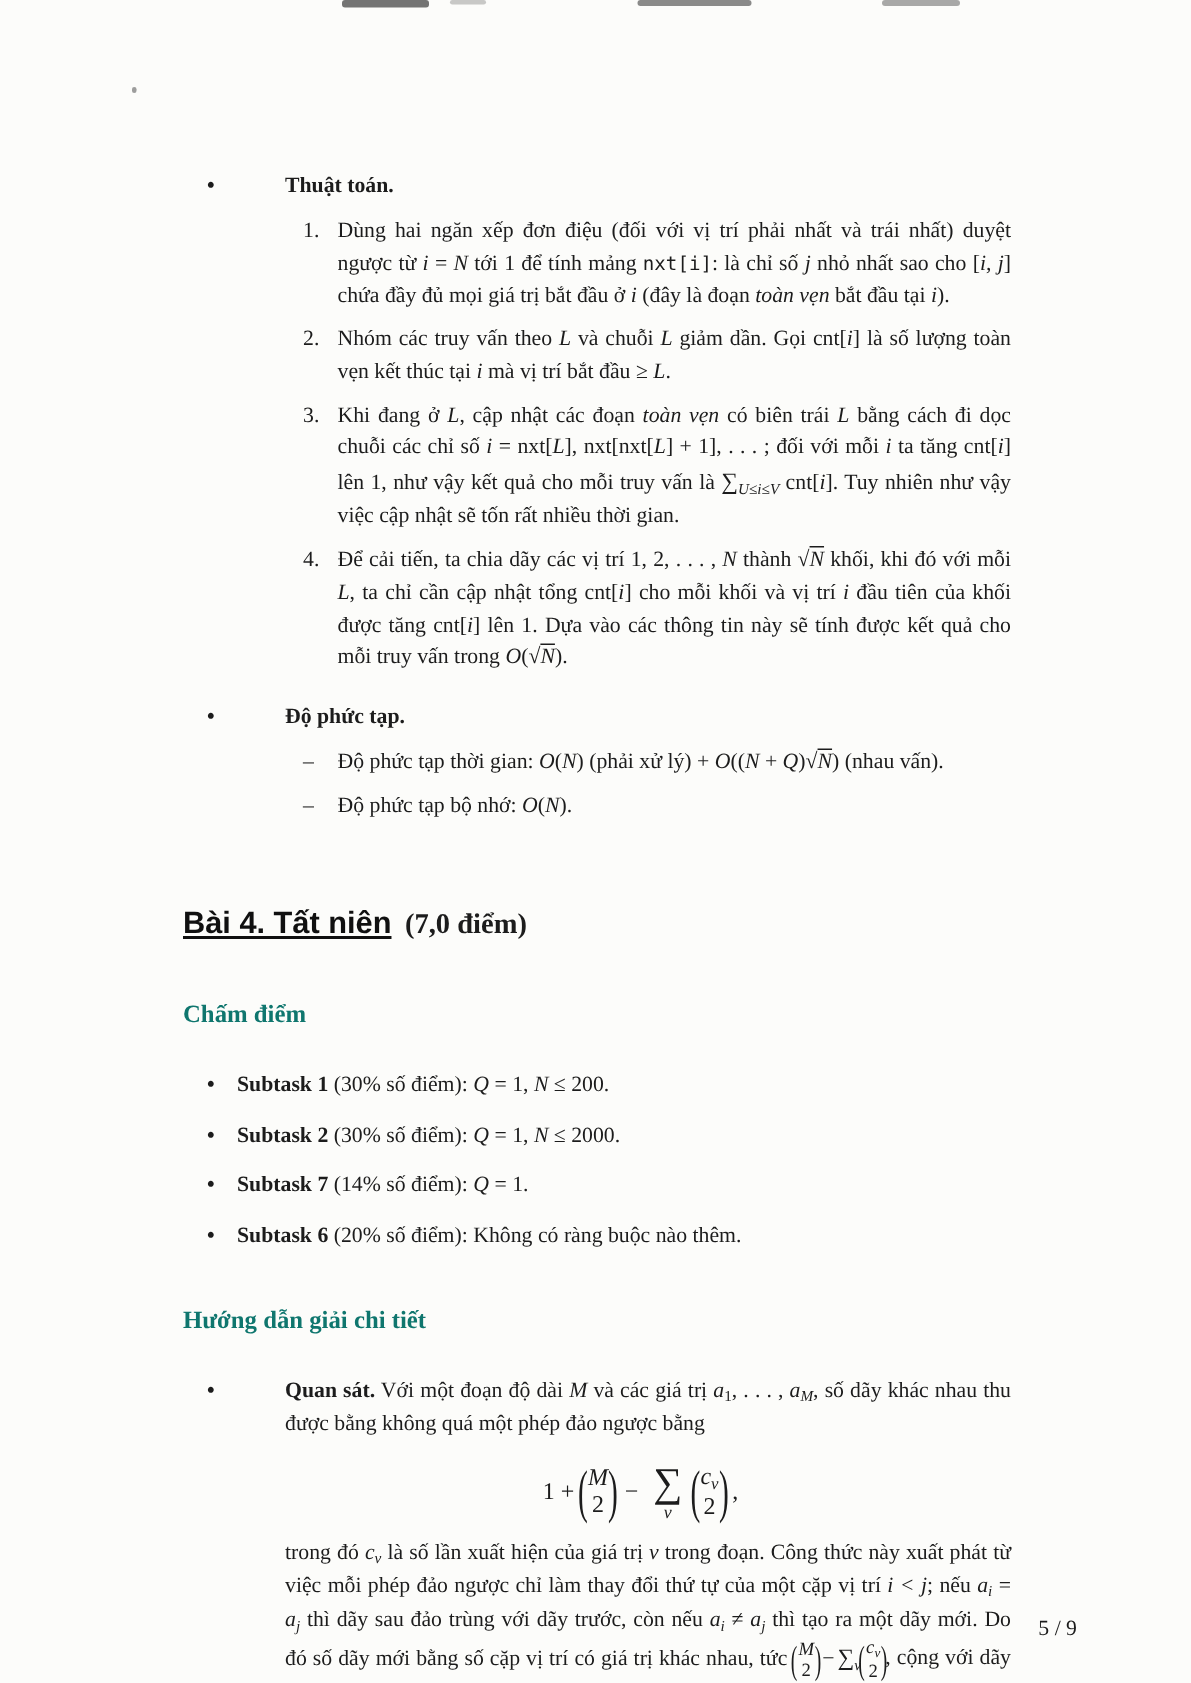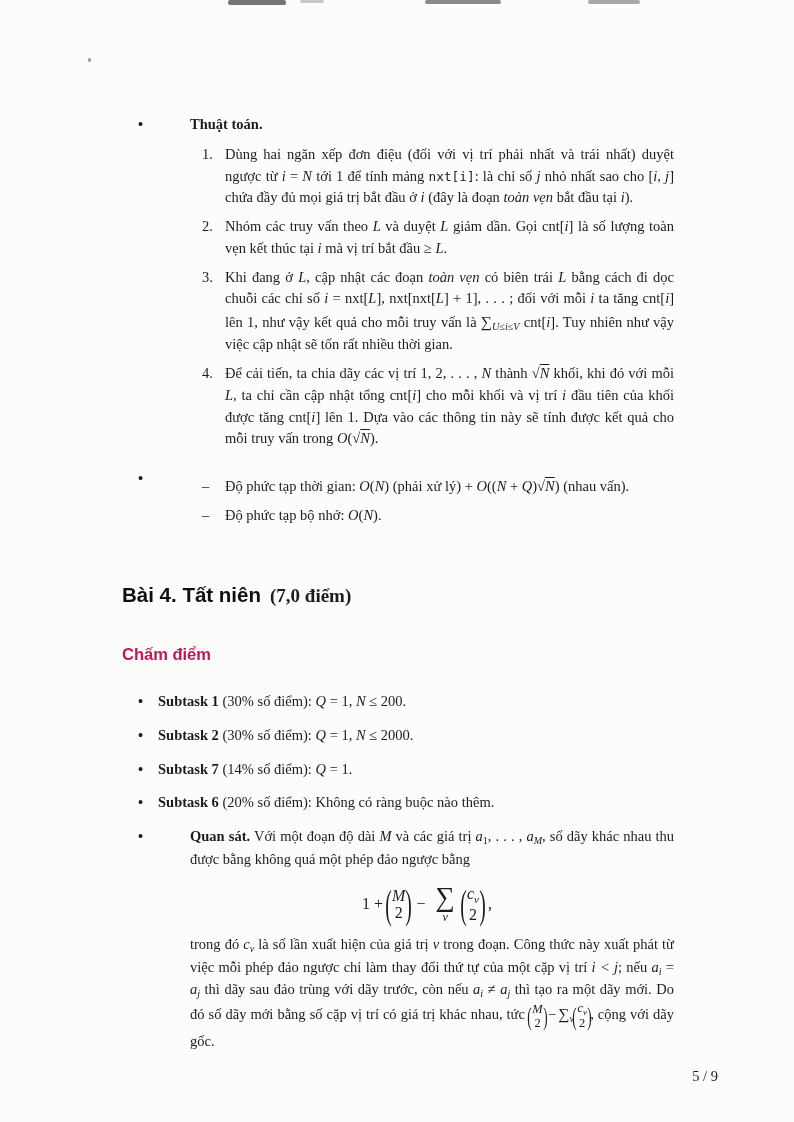"và duyệt" span { text: duyệt -> chuỗi }
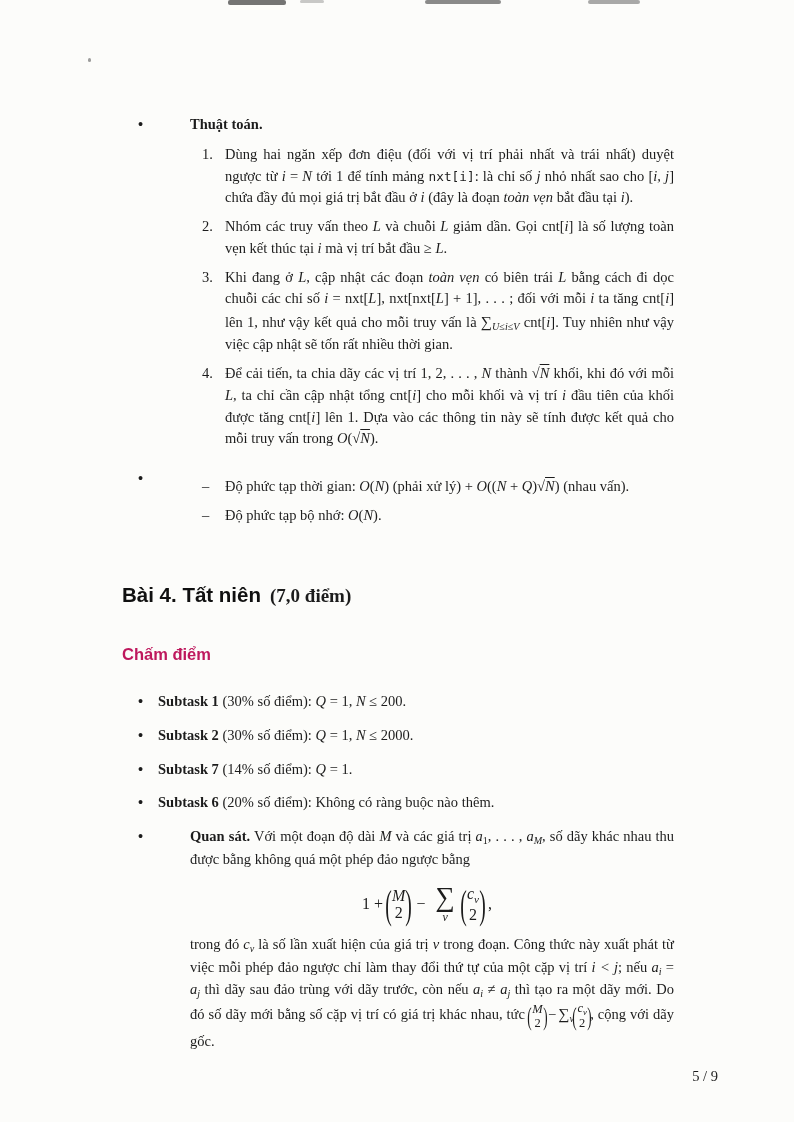"Độ phức tạp." p.para { html: none -> <p><strong>Độ phức tạp.</strong></p> }
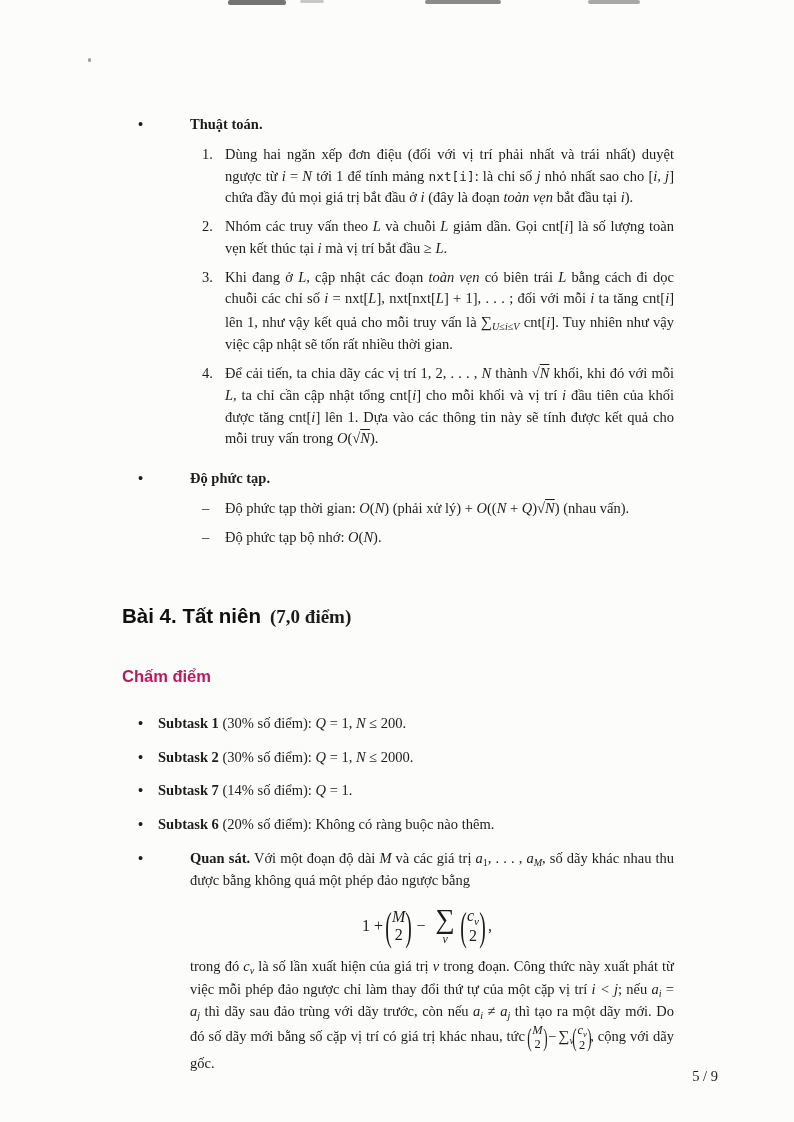"Bài 4. Tất niên" .section-title { text-decoration: none -> underline }
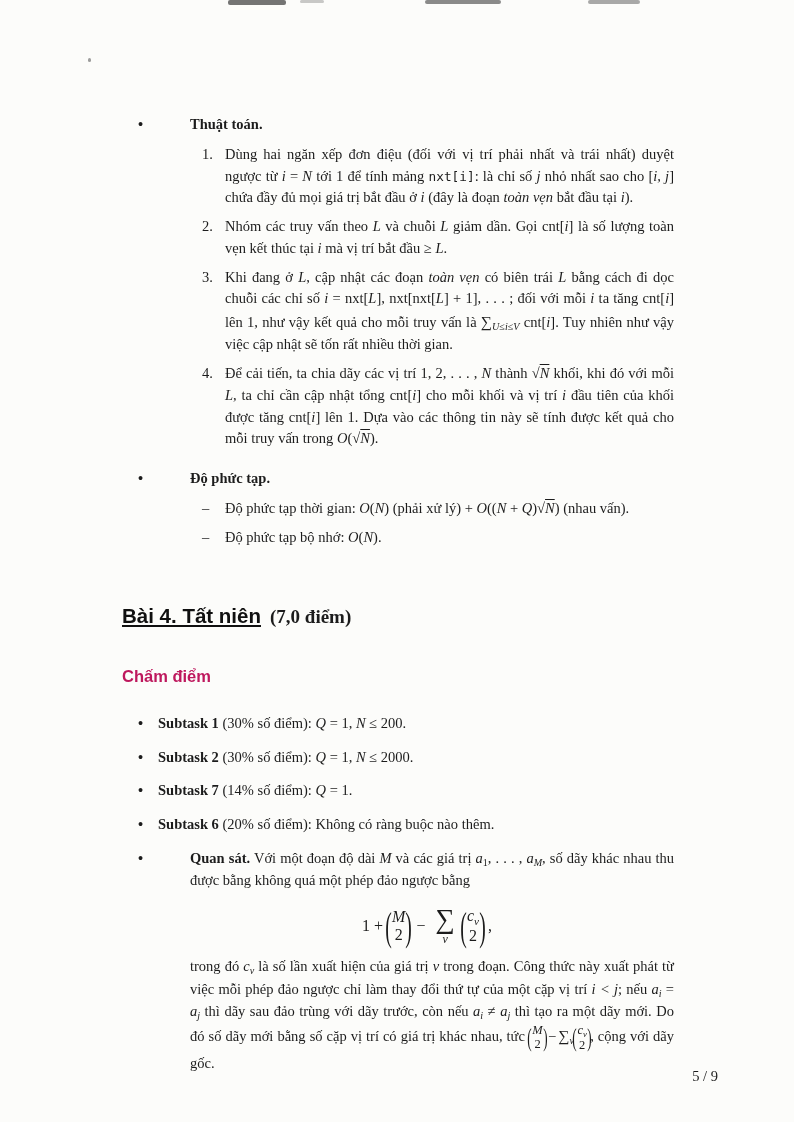"Chấm điểm" .subsection { color: #be185d -> #0f766e; font-family: Liberation Sans, sans-serif -> Liberation Serif, serif }
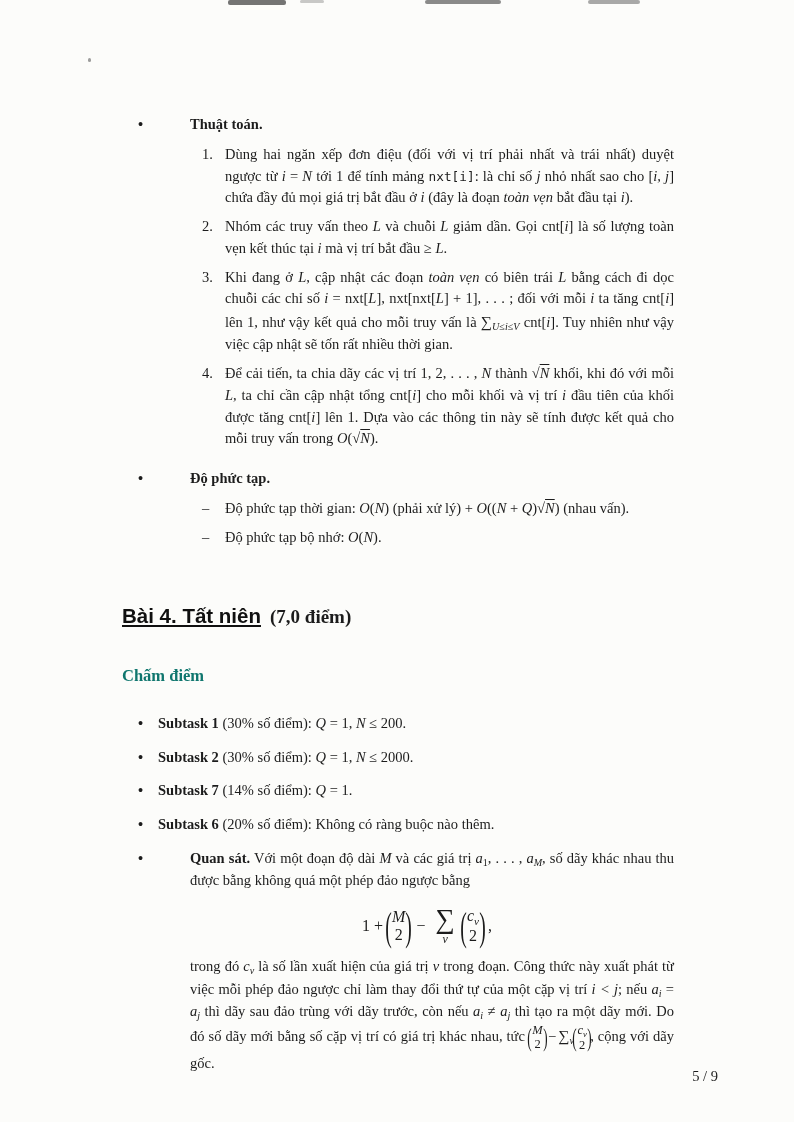"Hướng dẫn giải chi tiết" h3.subsection { html: none -> <h3>Hướng dẫn giải chi tiết</h3> }
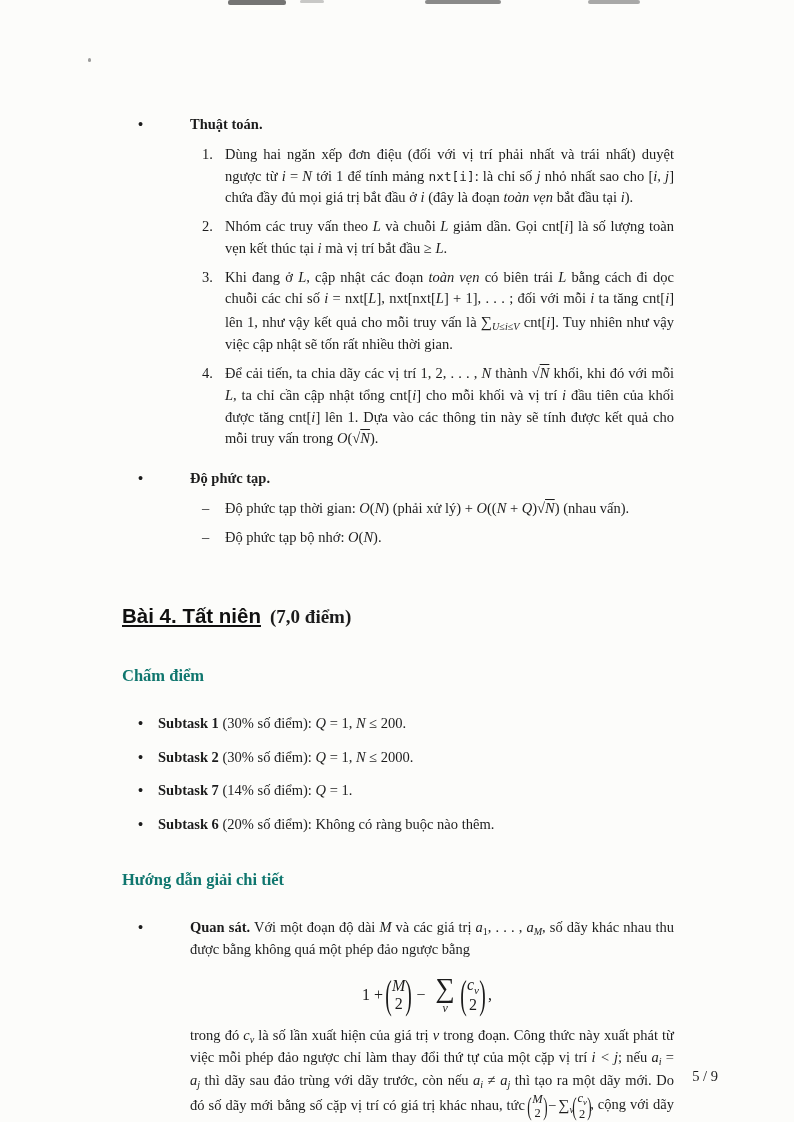"5 / 9" .page-num { bottom: 34px -> 24px }
